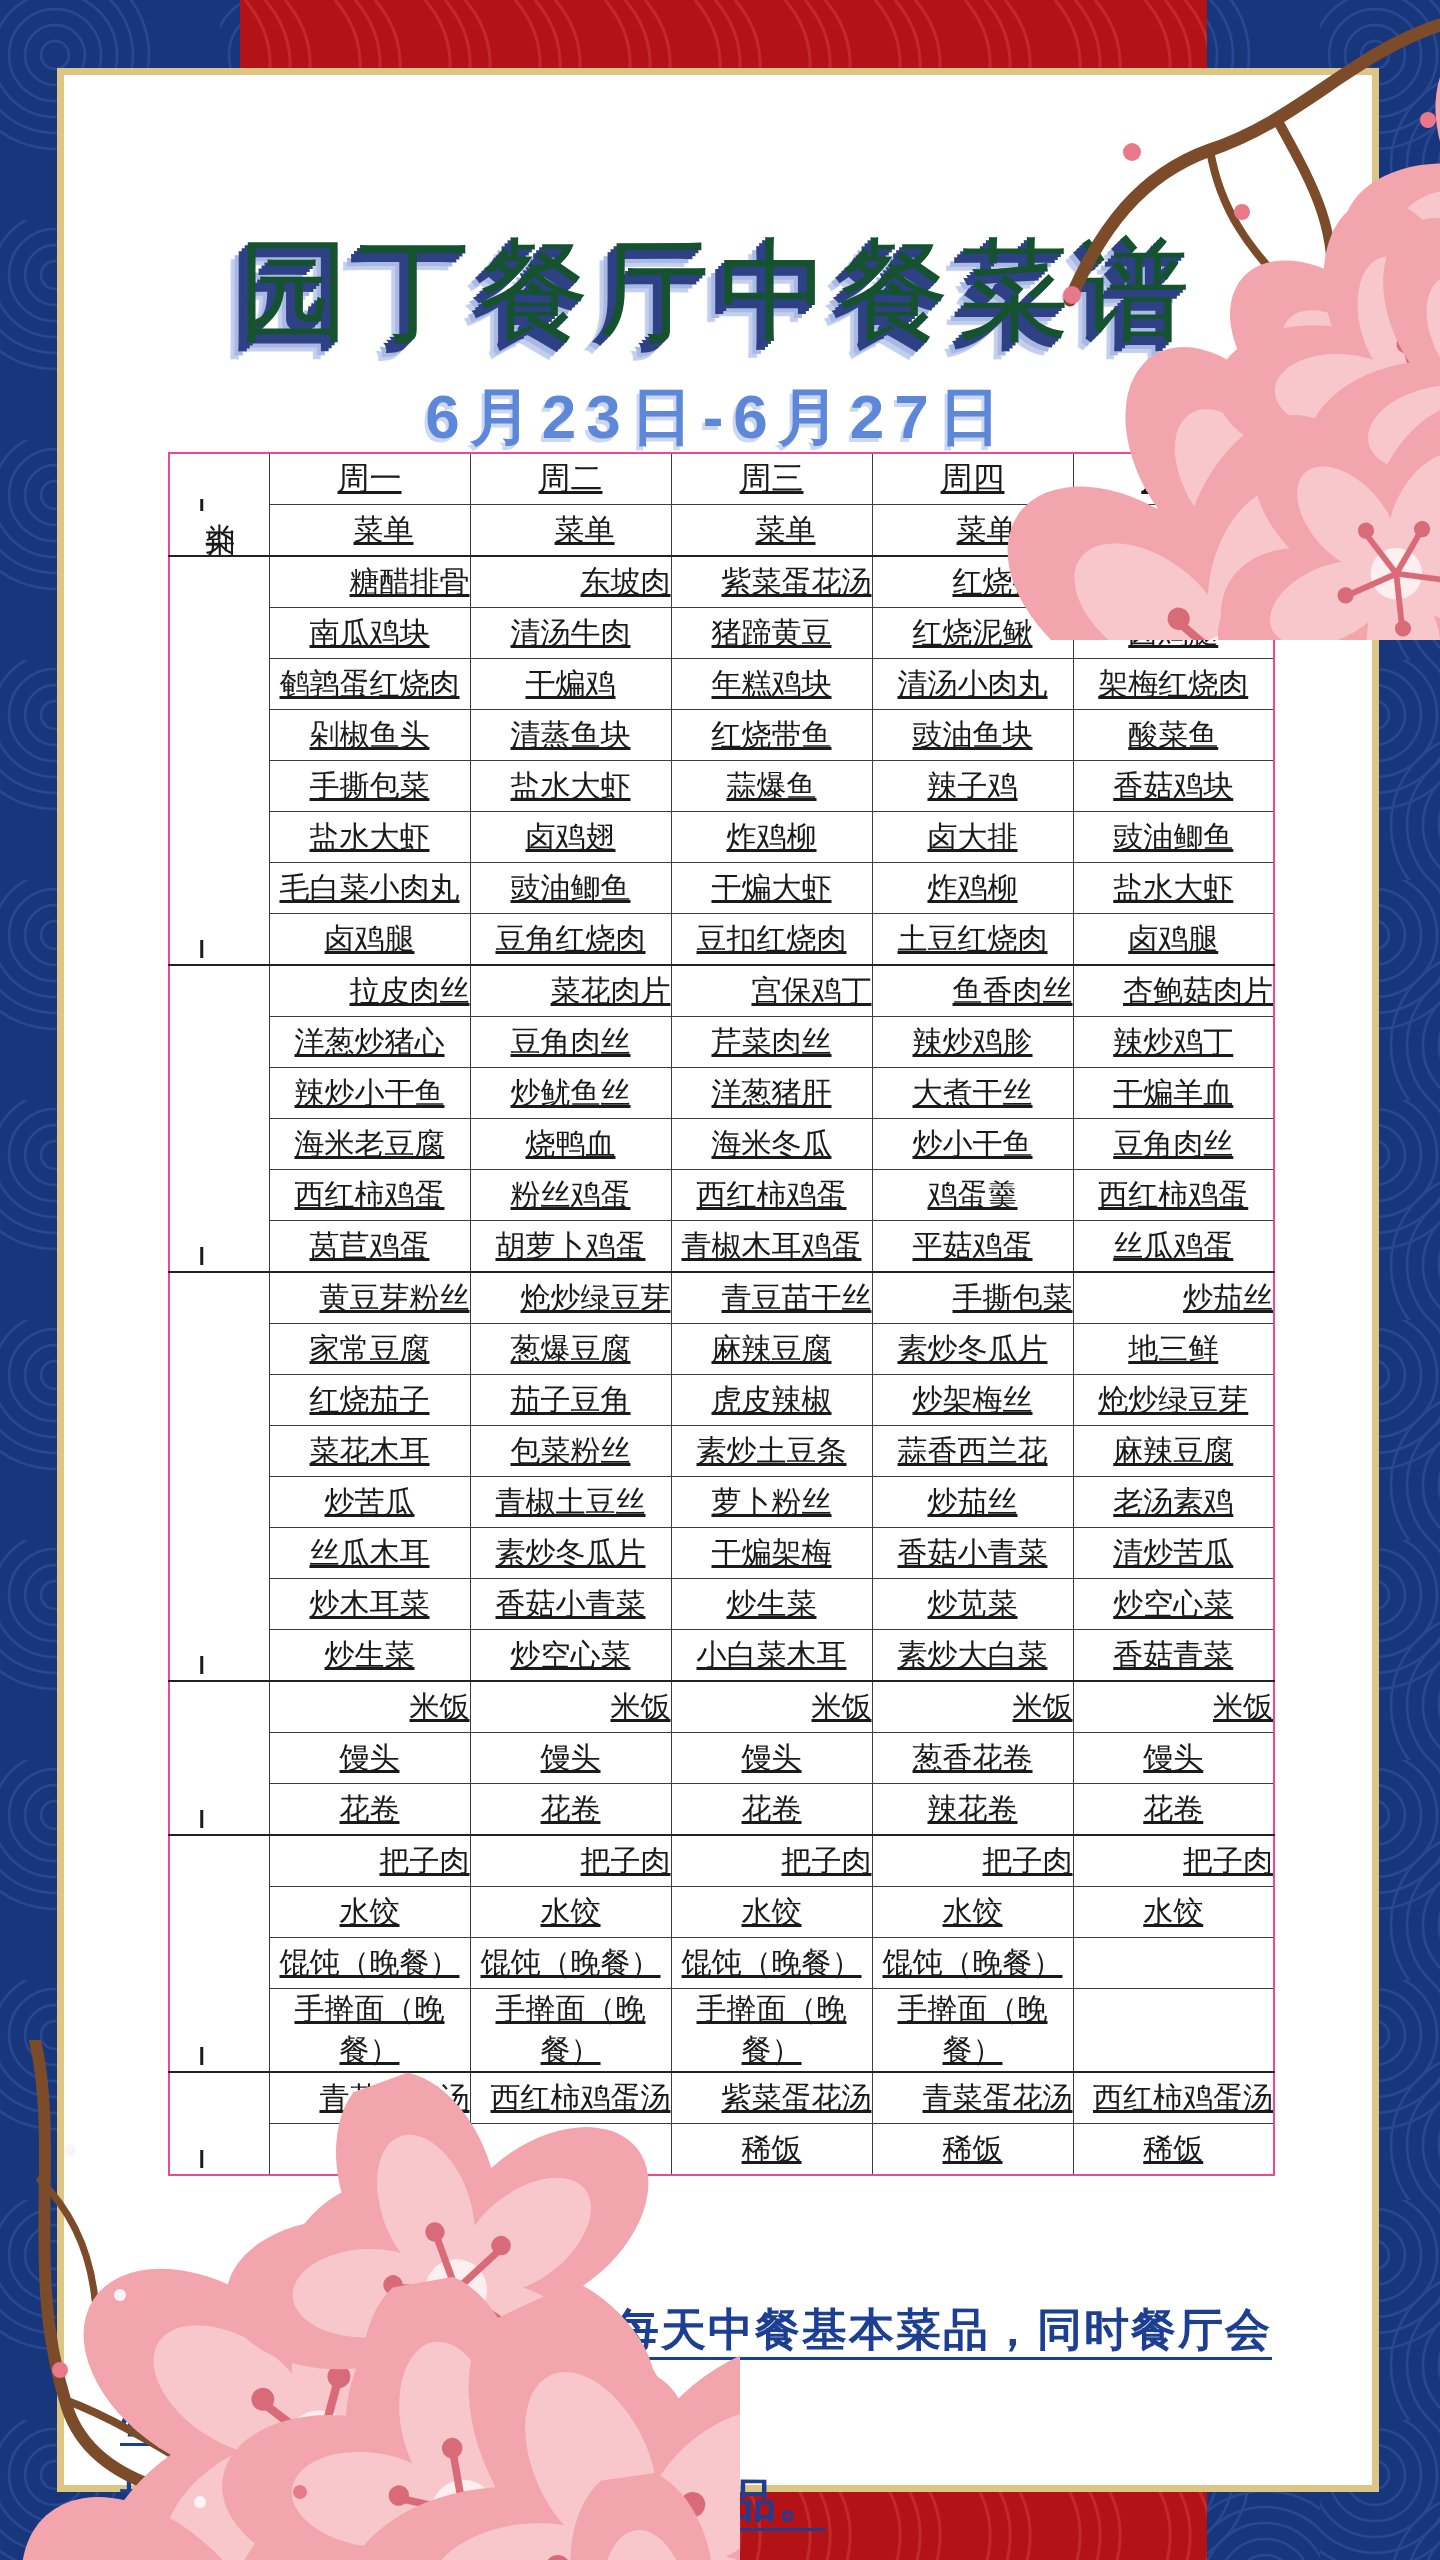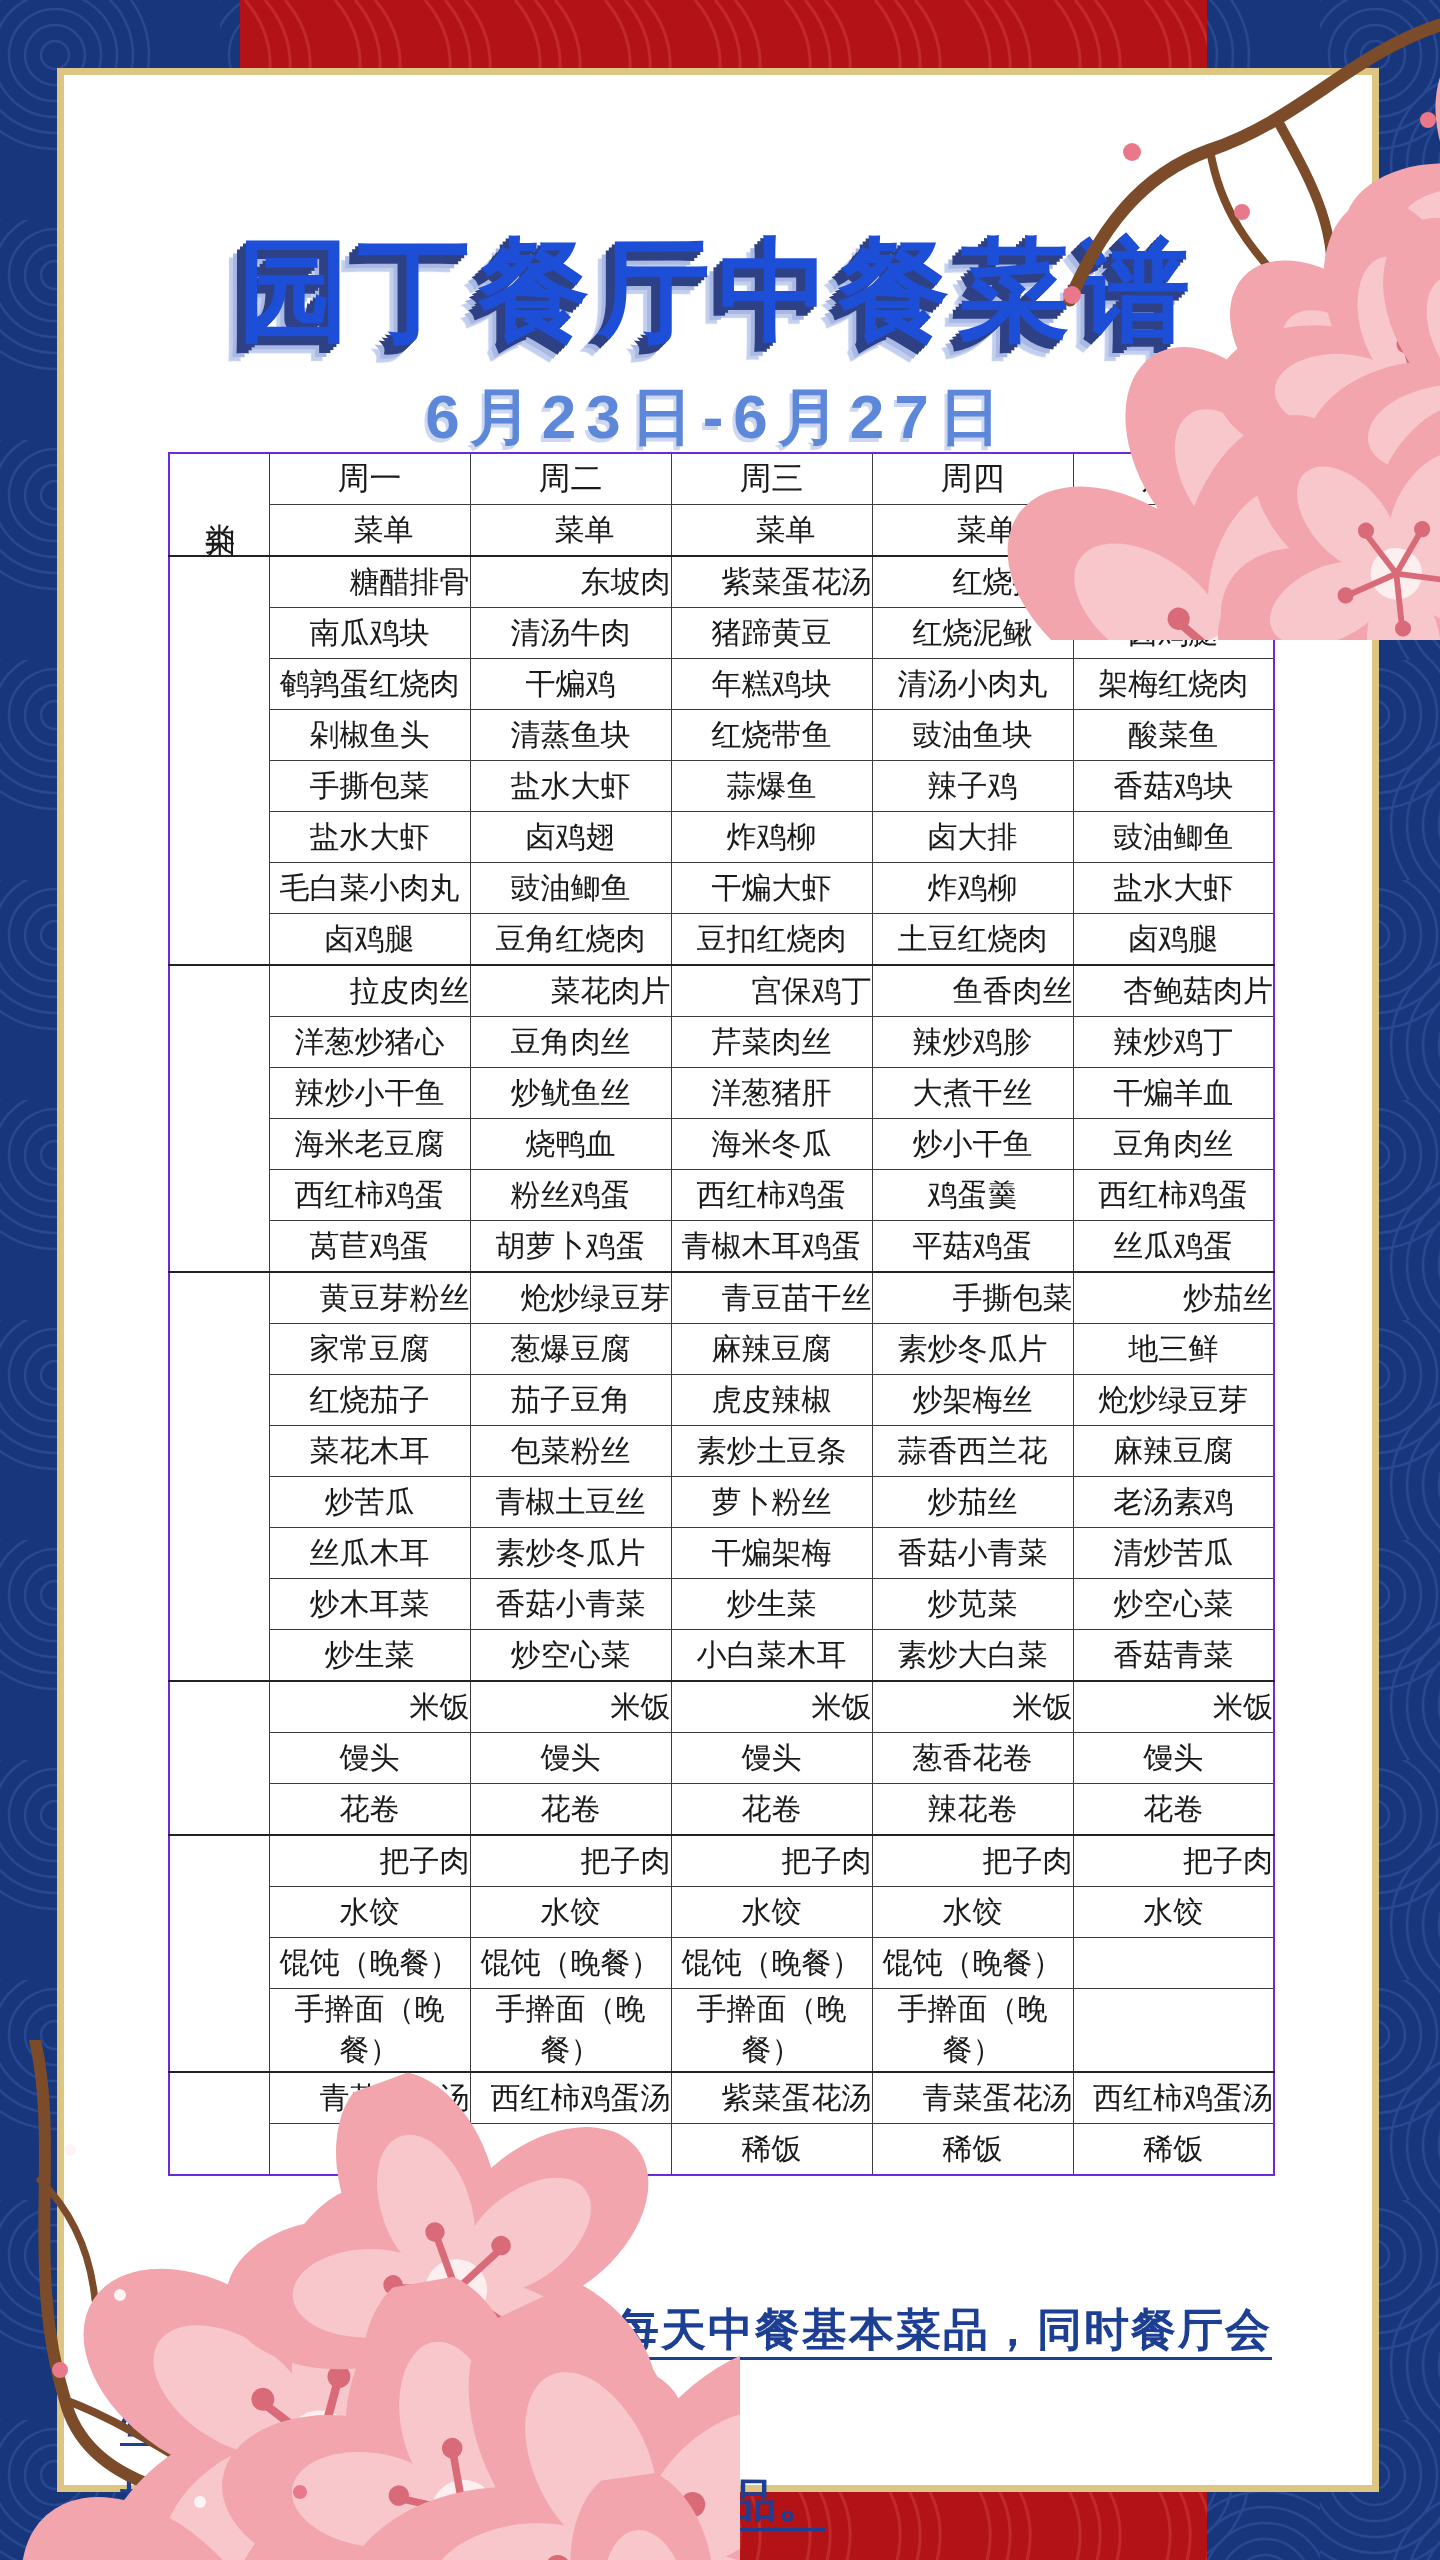"园丁餐厅中餐菜谱" .title { color: #1d4ed8 -> #14532d; font-weight: 700 -> 400 }
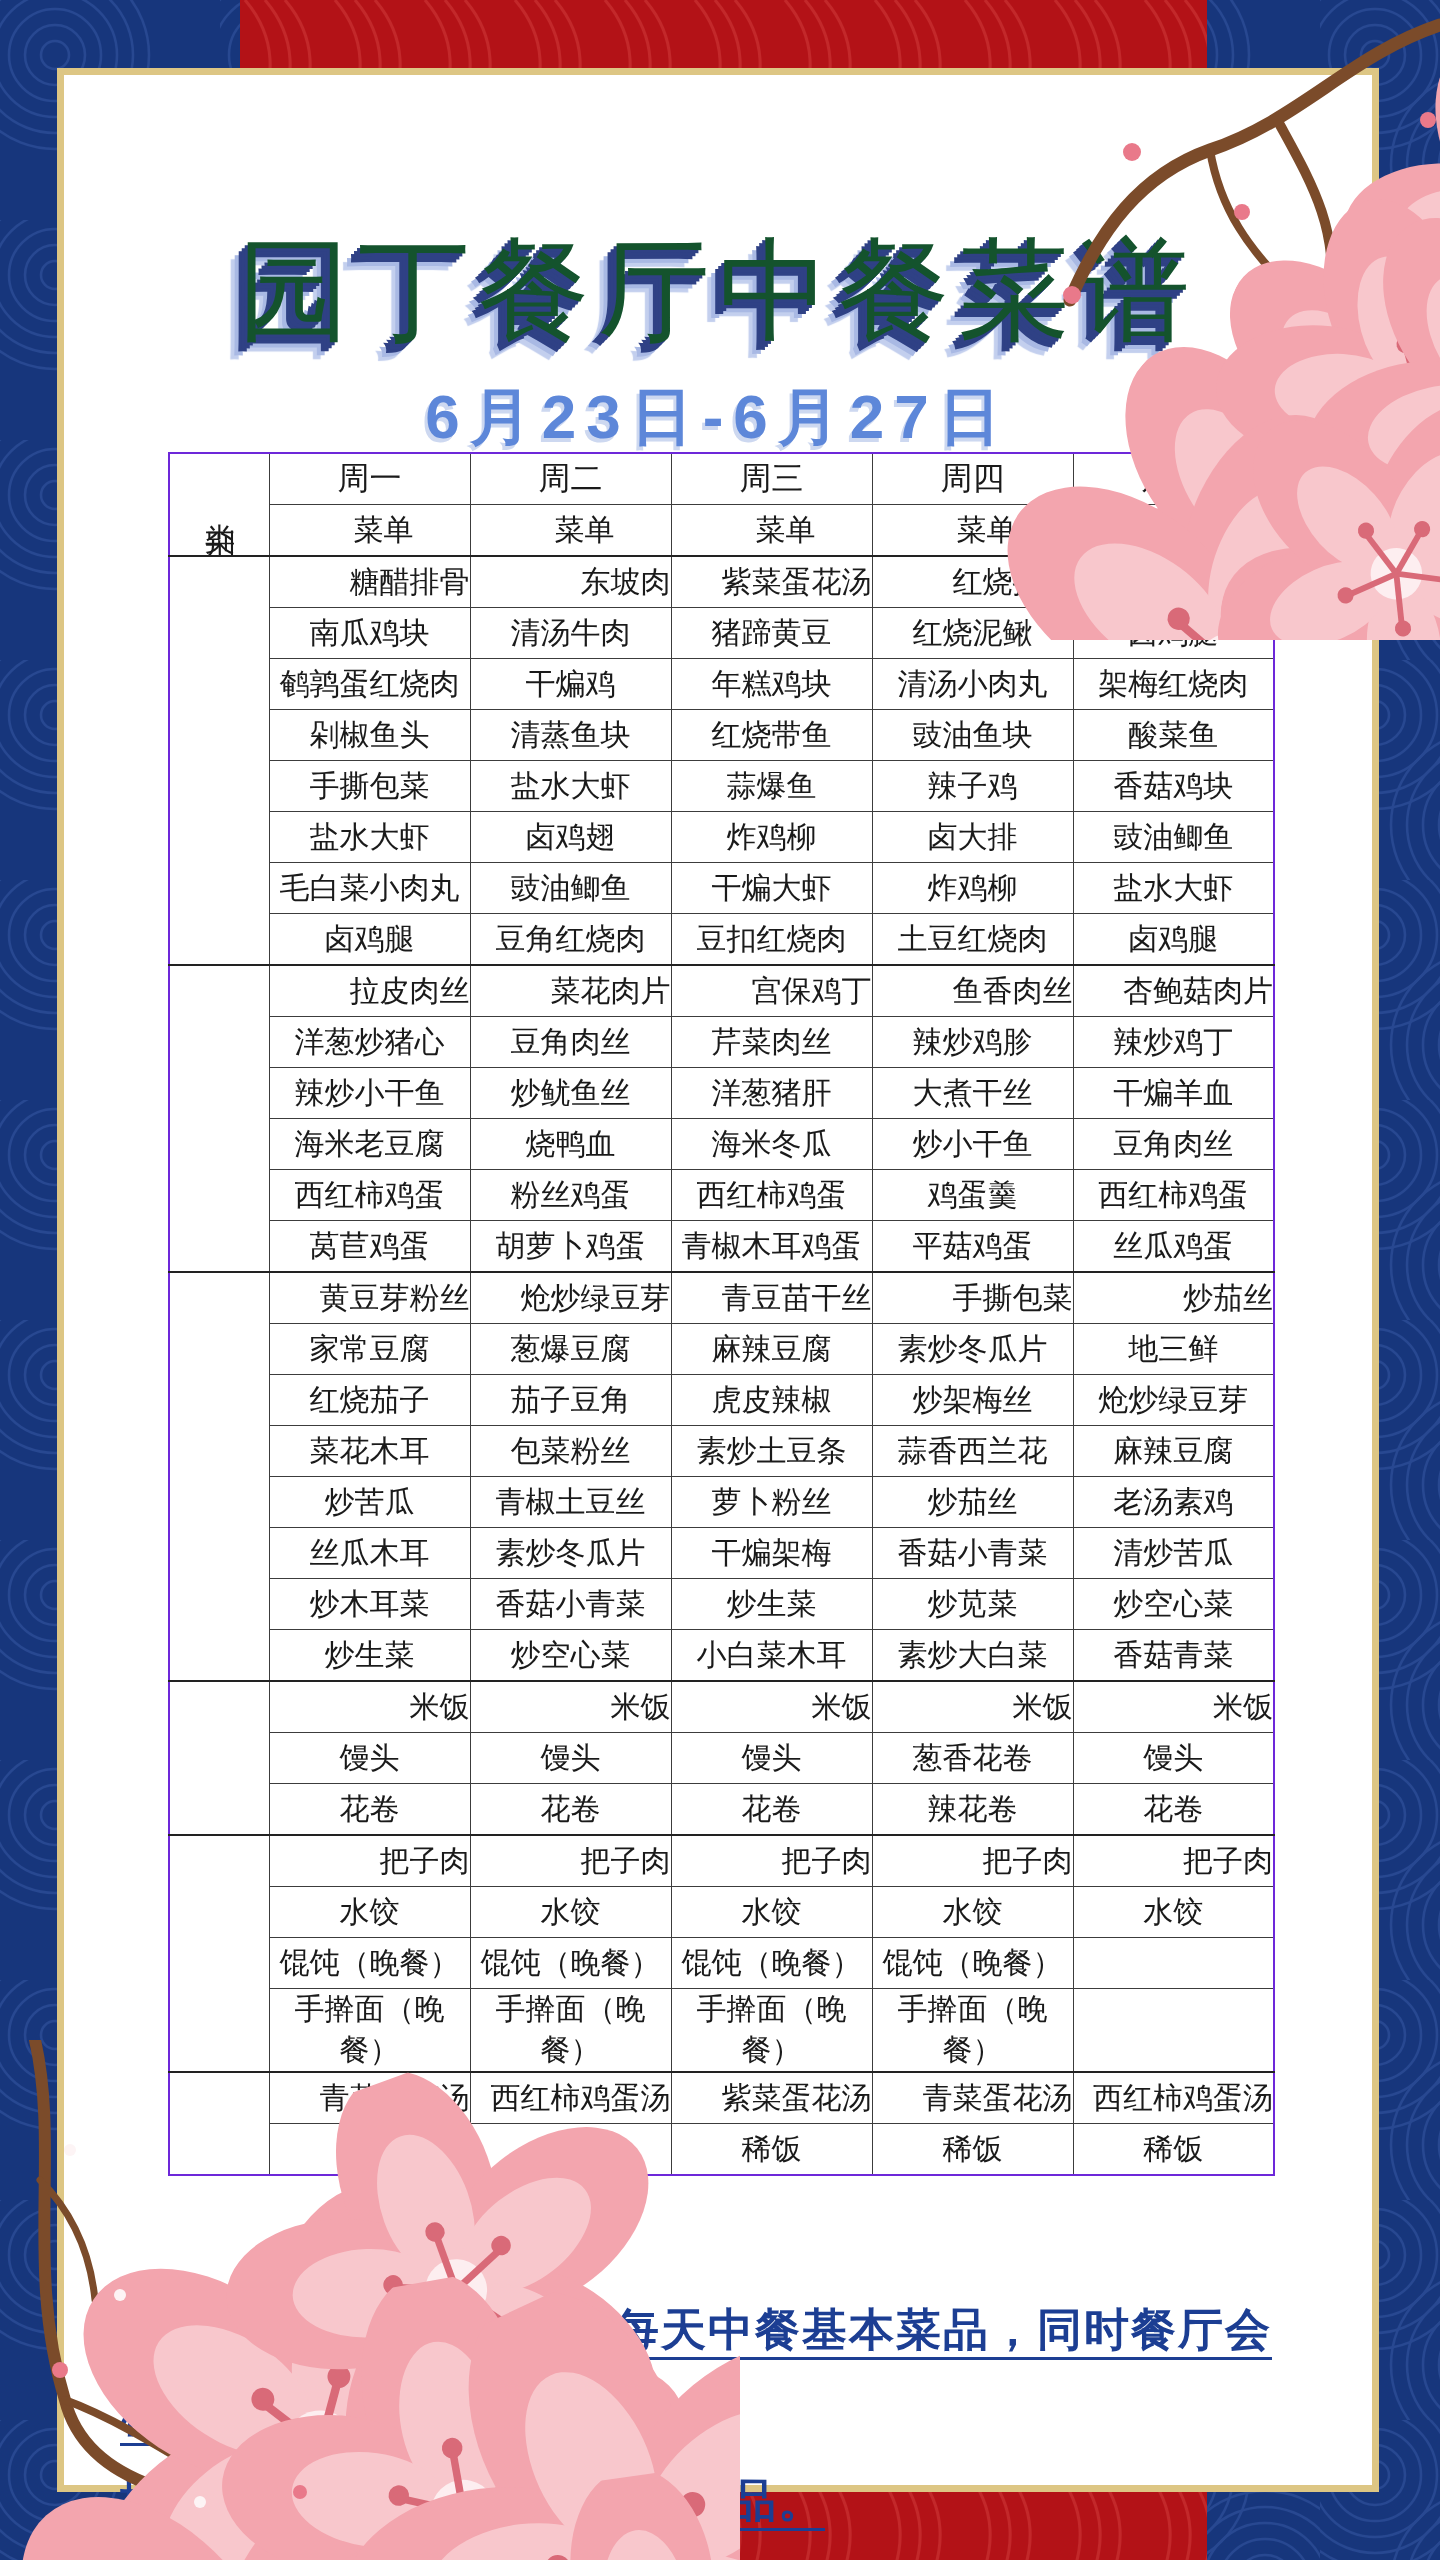"周一" table.menu { border: 2px solid #6d28d9 -> 2px solid #ec4899; text-decoration: none -> underline }
